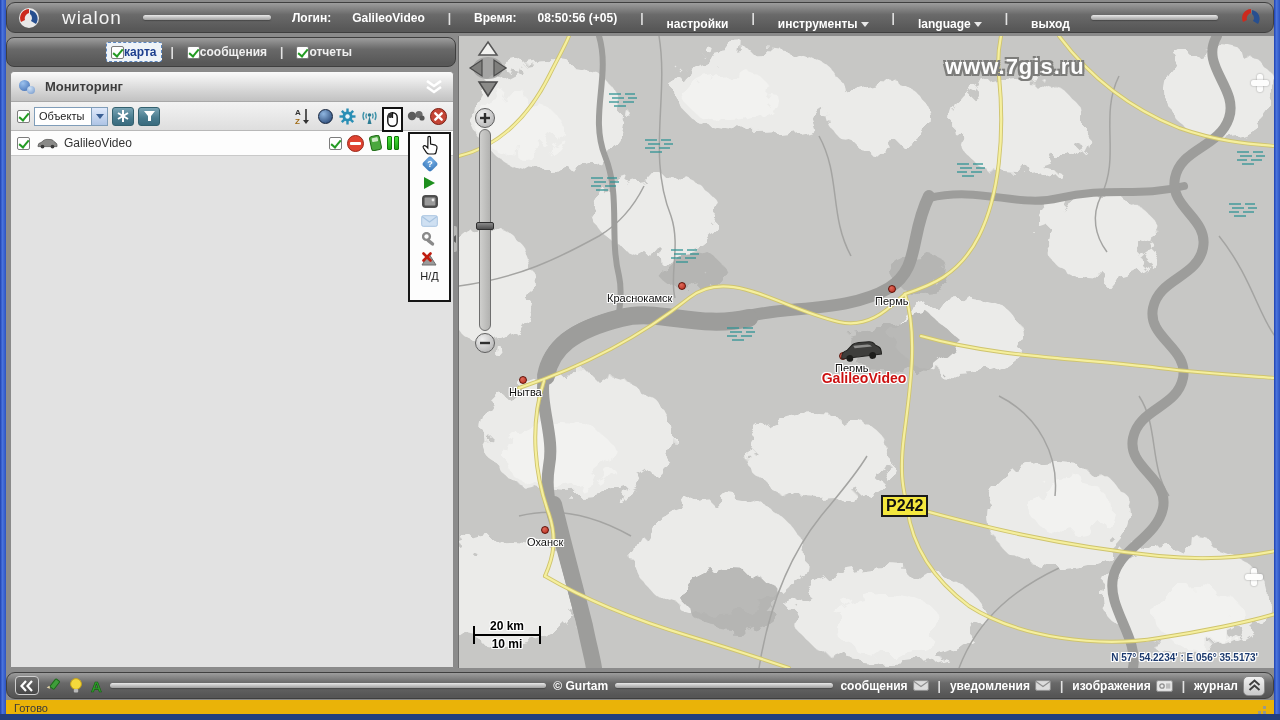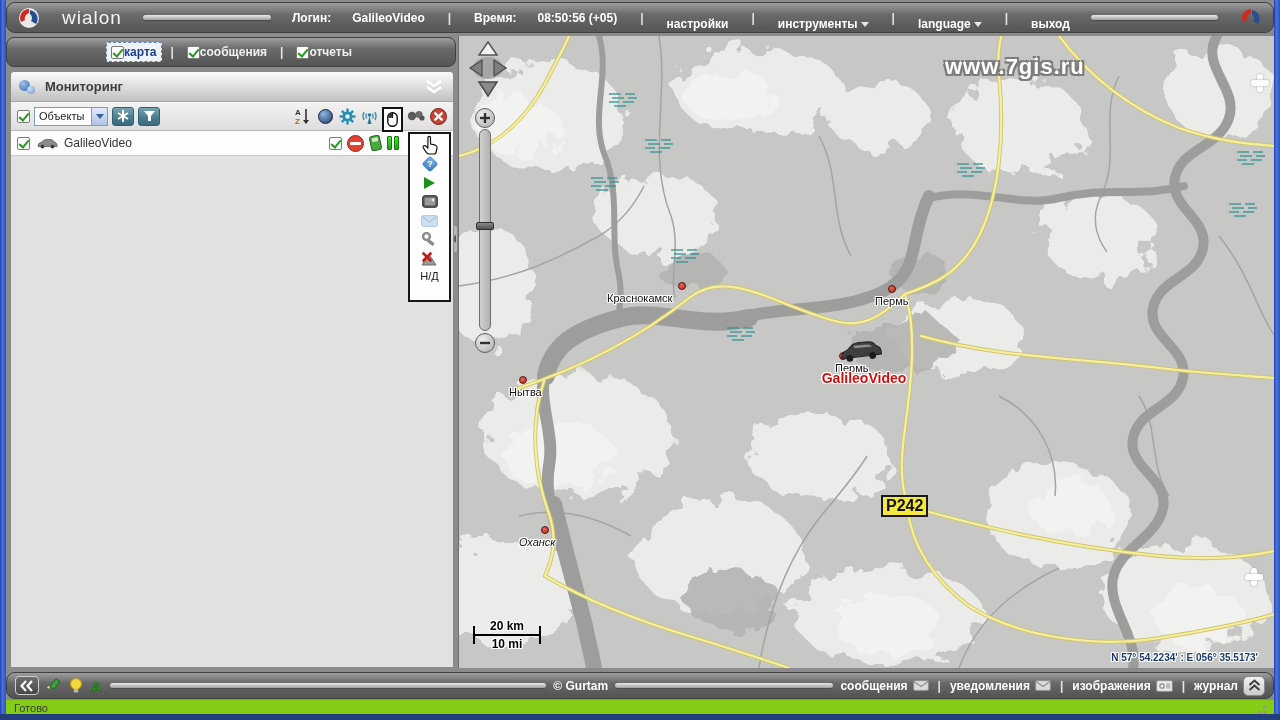"Оханск" span.city-label { font-style: italic -> none; left: 60px -> 68px }
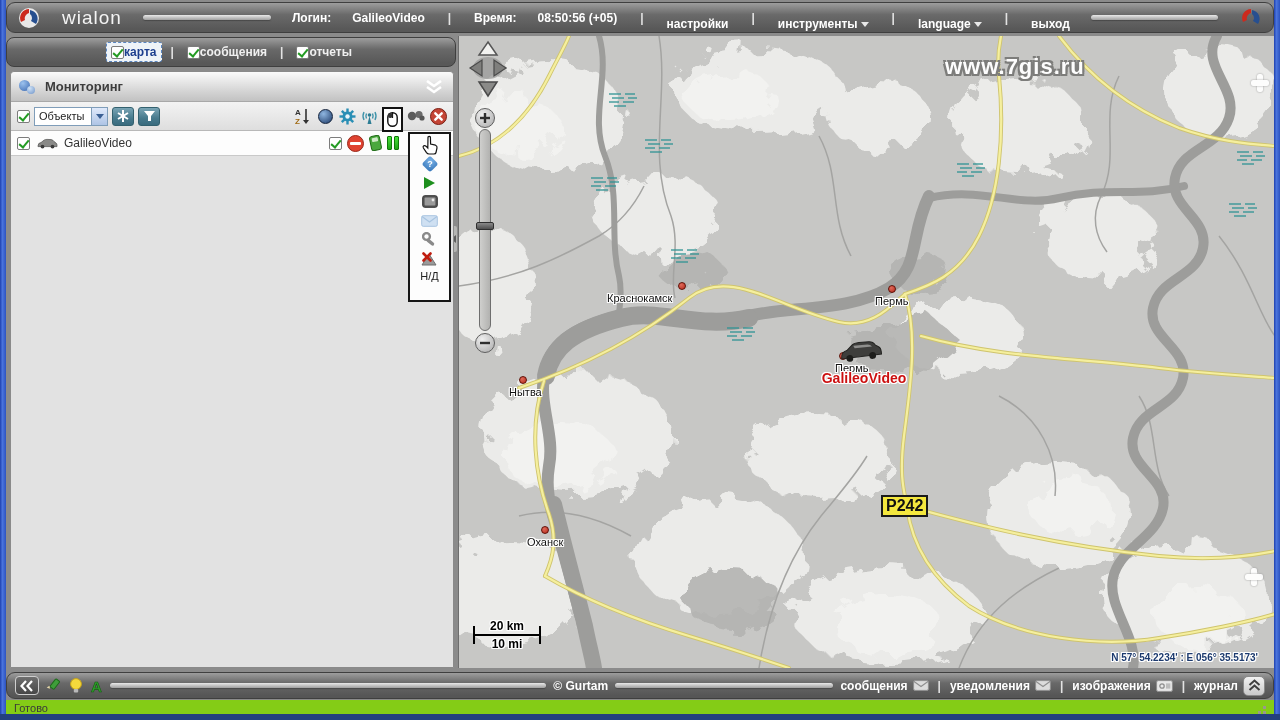"Готово" .statusbar { background: #84cc16 -> #eab308 }
